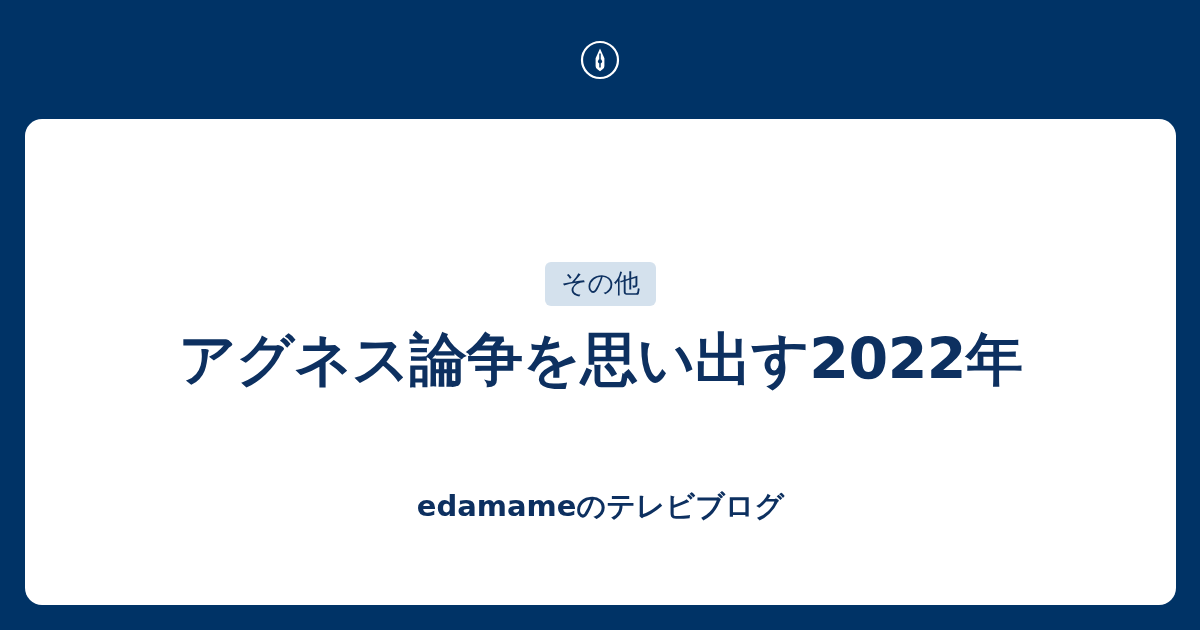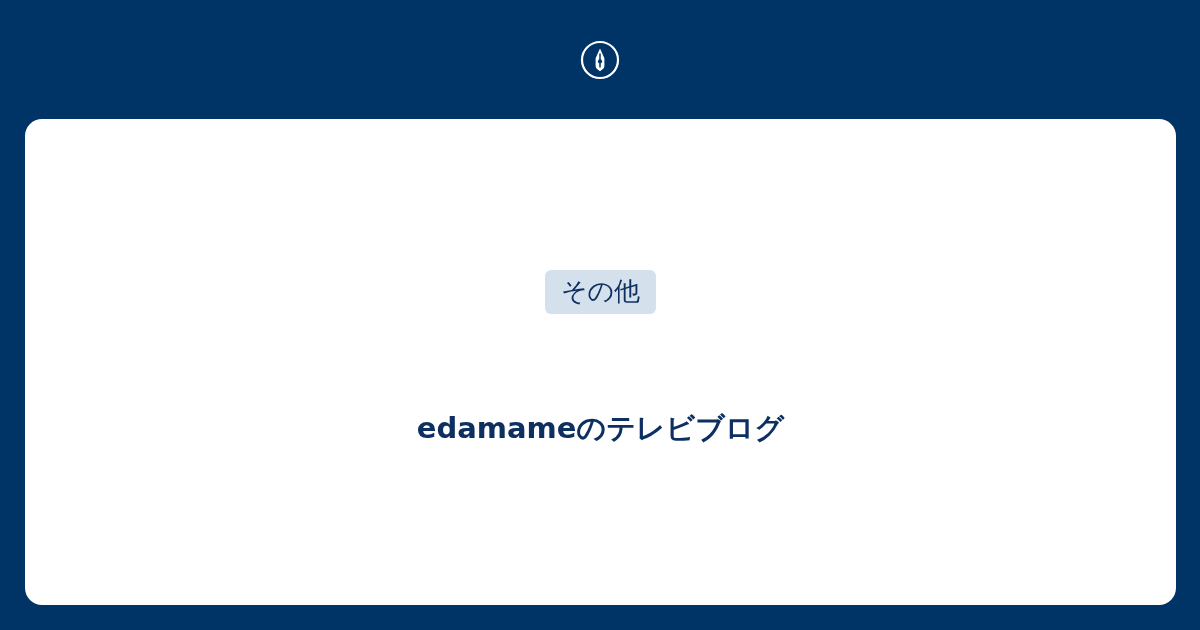"その他" .card-inner { padding: 16px 60px -> 8px 60px }
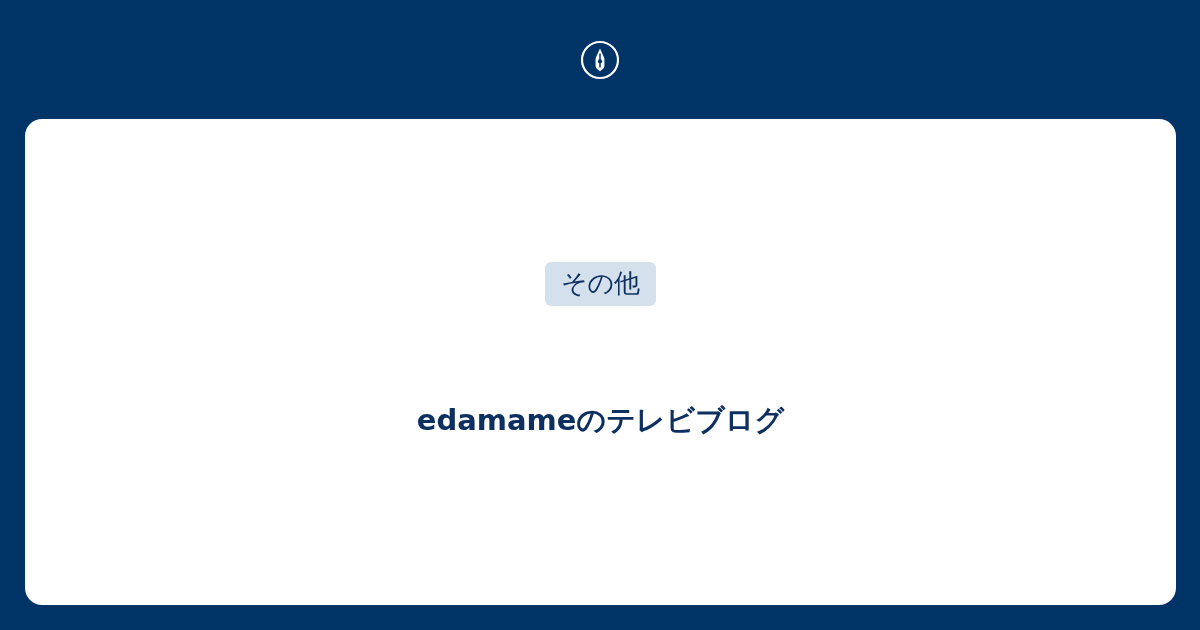"アグネス論争を思い出す2022年" h1.entry-title { html: none -> <h1>アグネス論争を思い出す2022年</h1> }
